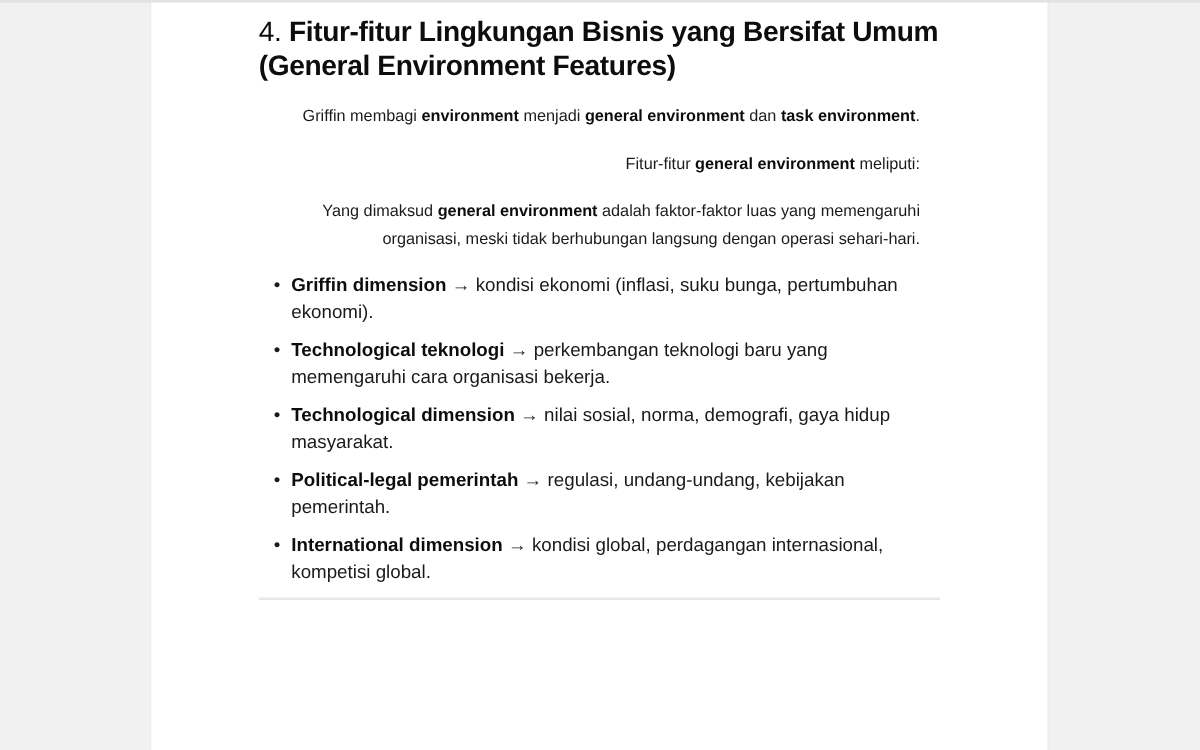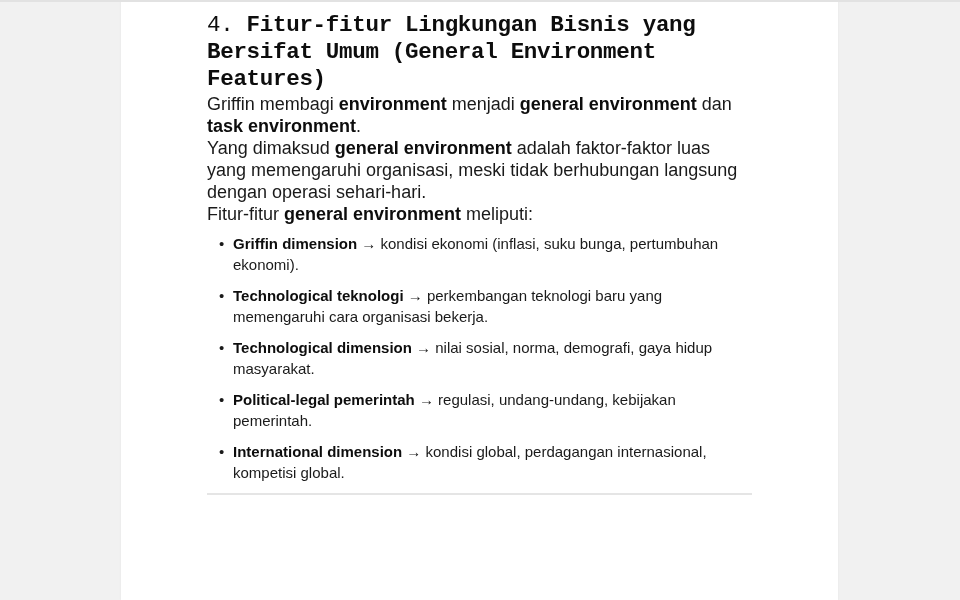"4. Fitur-fitur Lingkungan Bisnis yang" h2.section-heading { font-family: Liberation Mono, monospace -> none }
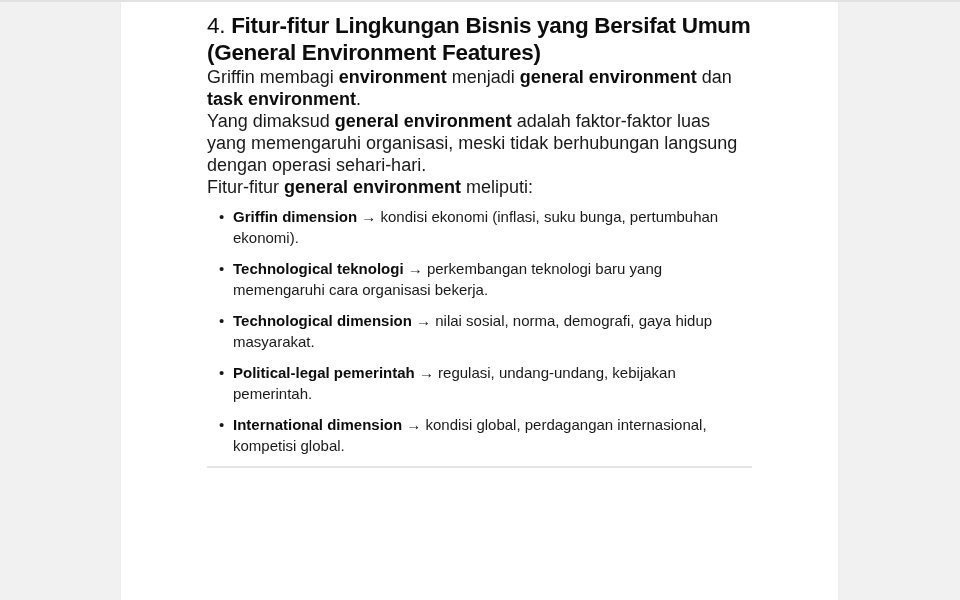"Griffin membagi environment menjadi" p.body { font-size: 18px -> 13px; margin: 0 -> 16px; text-align: none -> right }
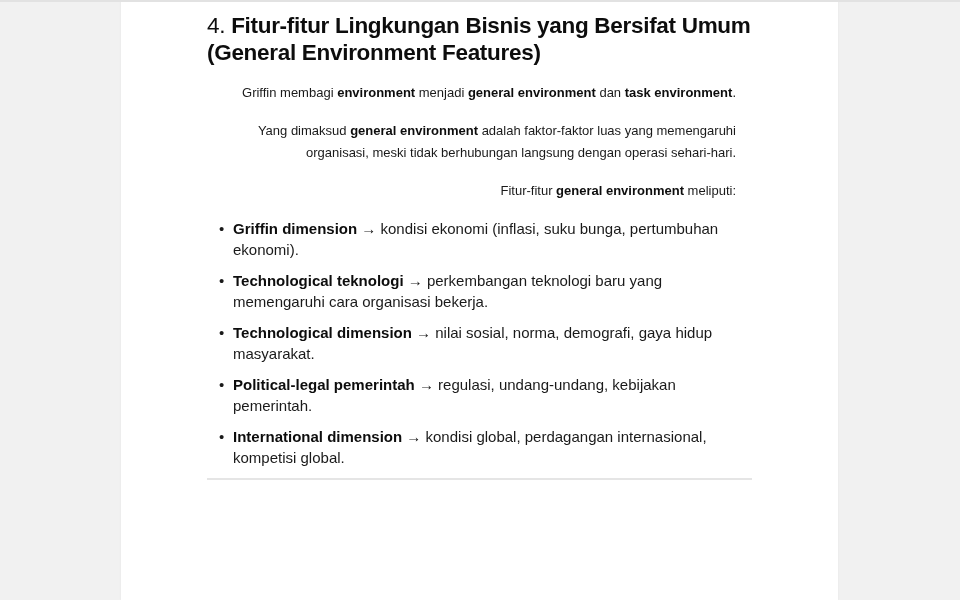"Yang dimaksud general environment adalah" p.body { order: before "Fitur-fitur general environment" -> after "Fitur-fitur general environment" }
